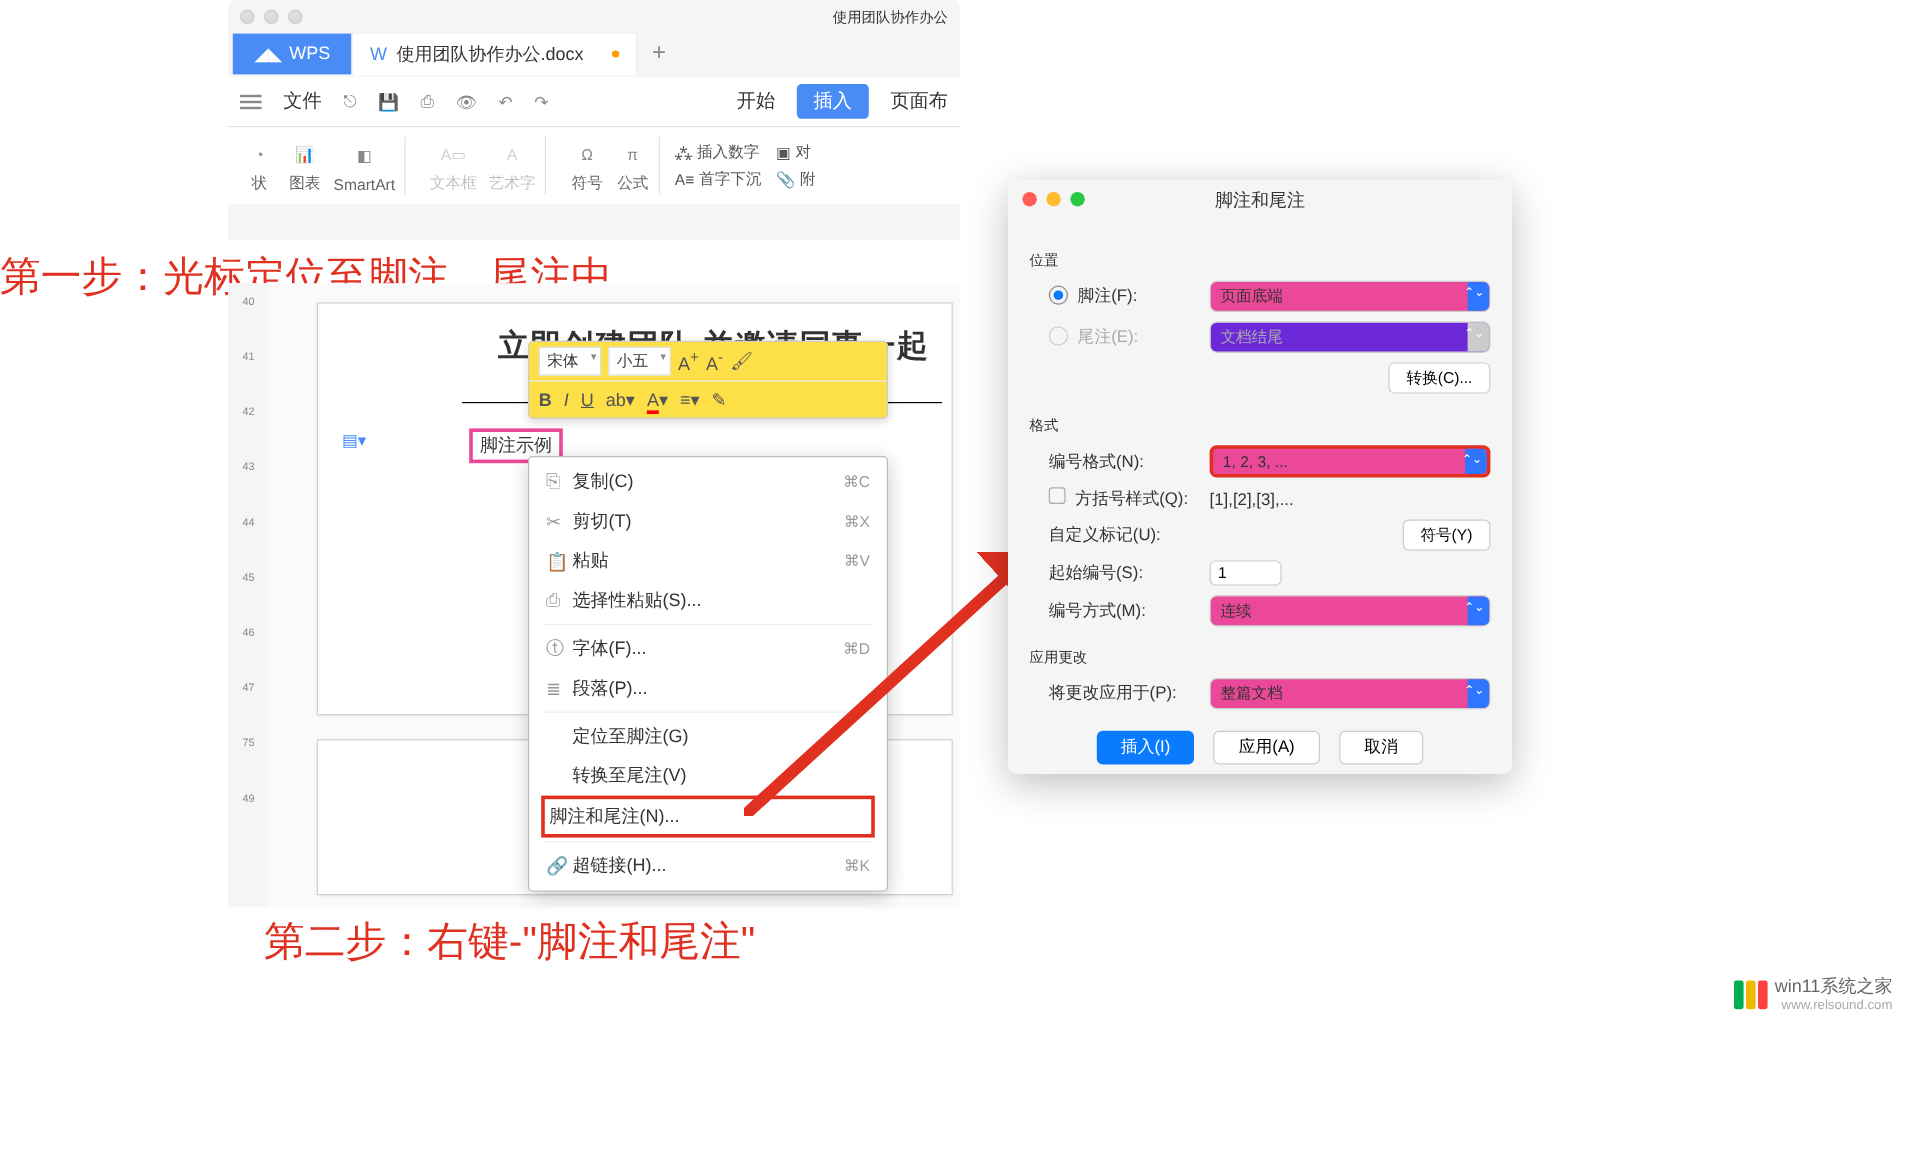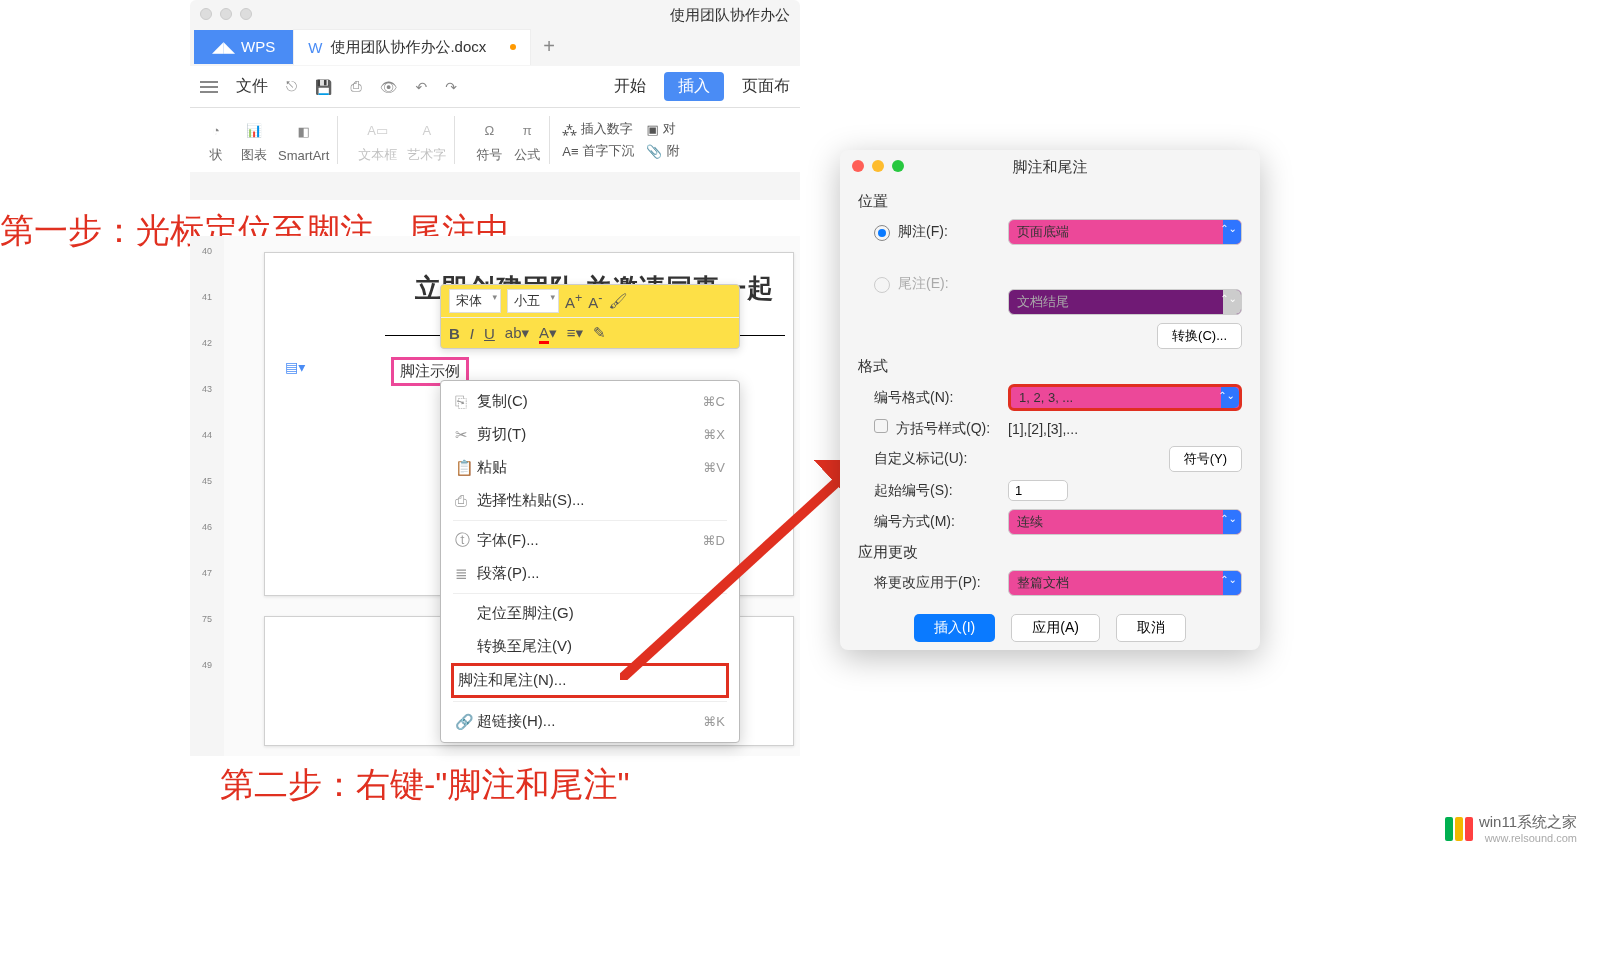"使用团队协作办公" .title-bar { font-size: 15px -> 12px }
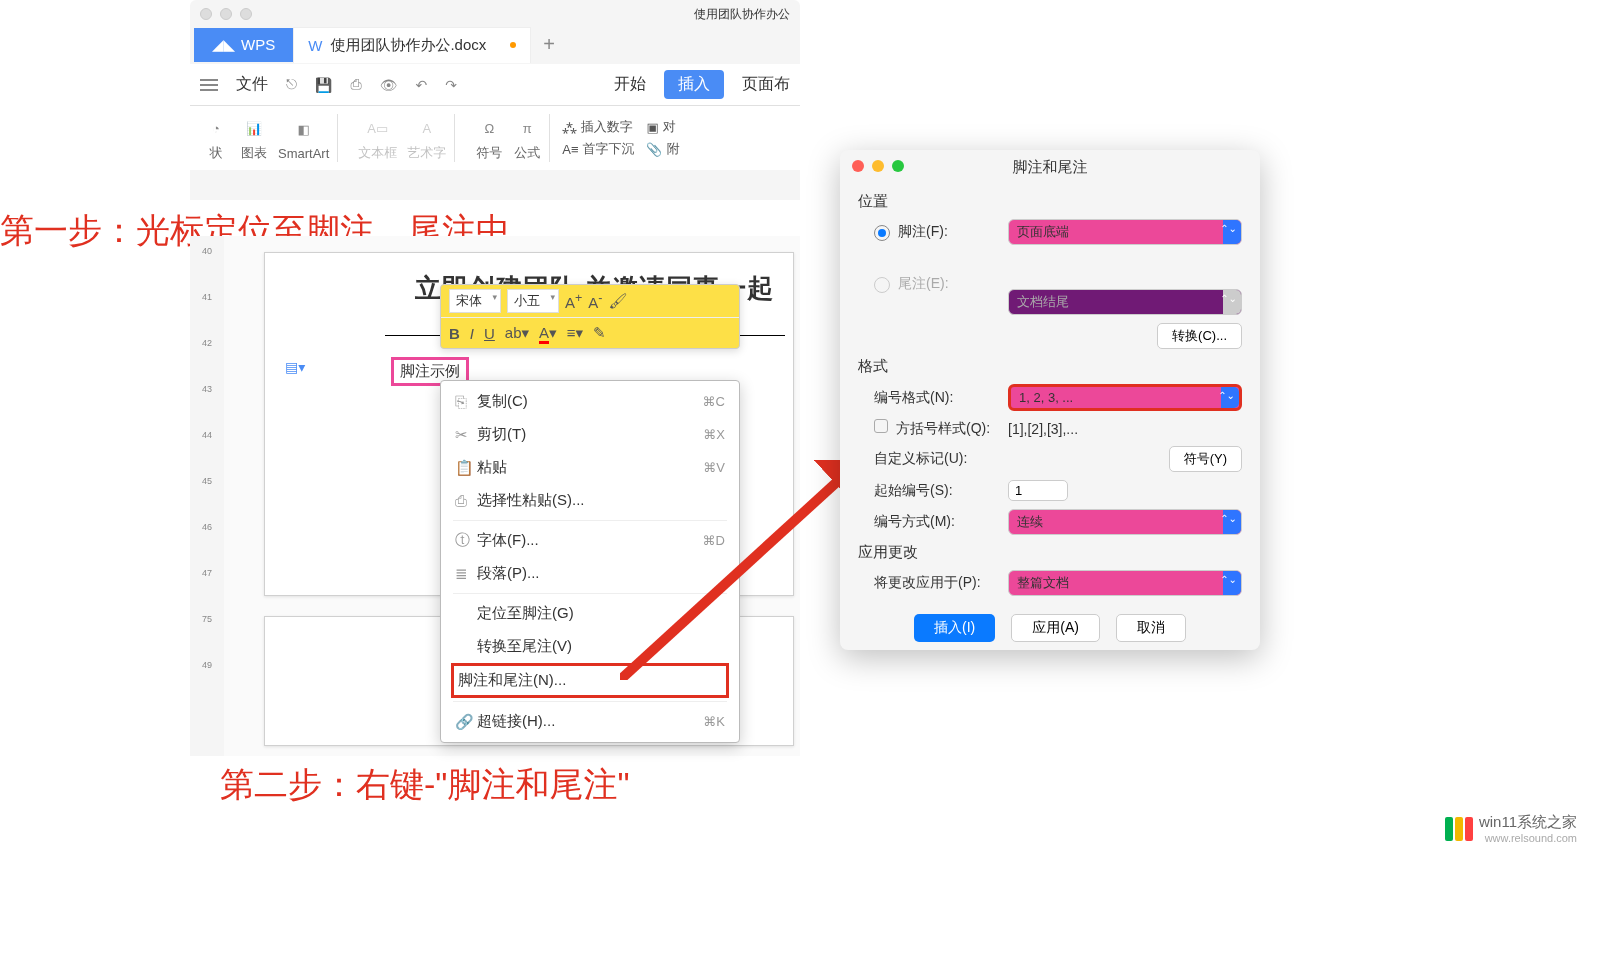"位置" .dlg-section { font-size: 15px -> 12px; margin: 1px 0 8px 0 -> 18px 0 8px 0 }
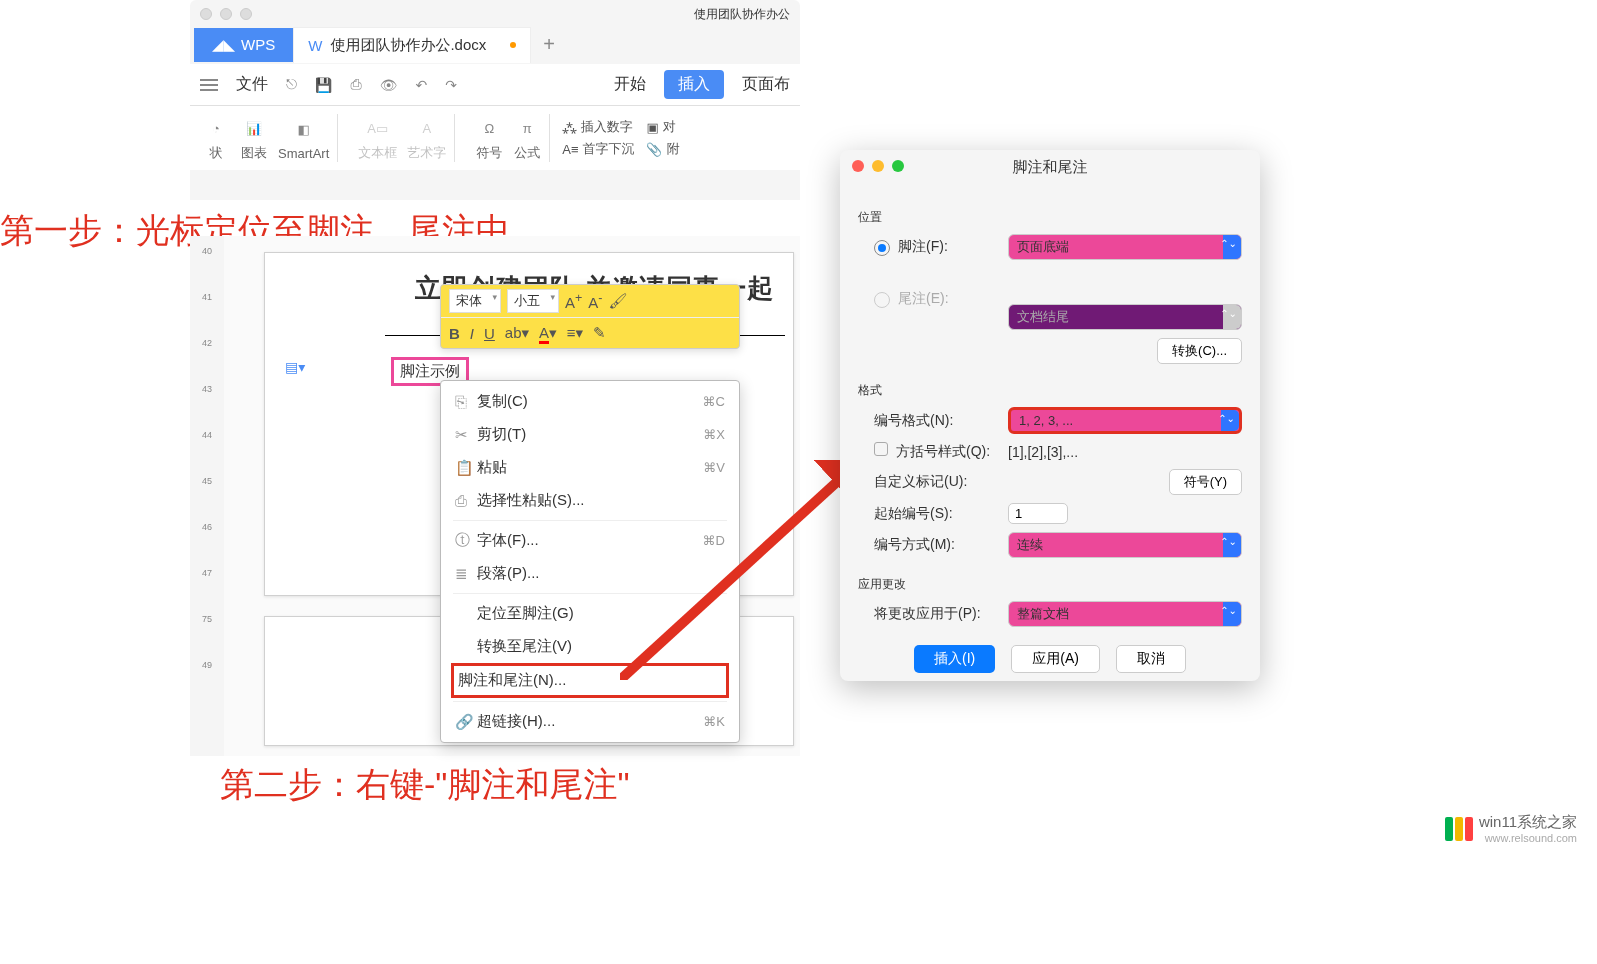"脚注(F):" .dlg-row .rad { align-items: flex-end -> flex-start }
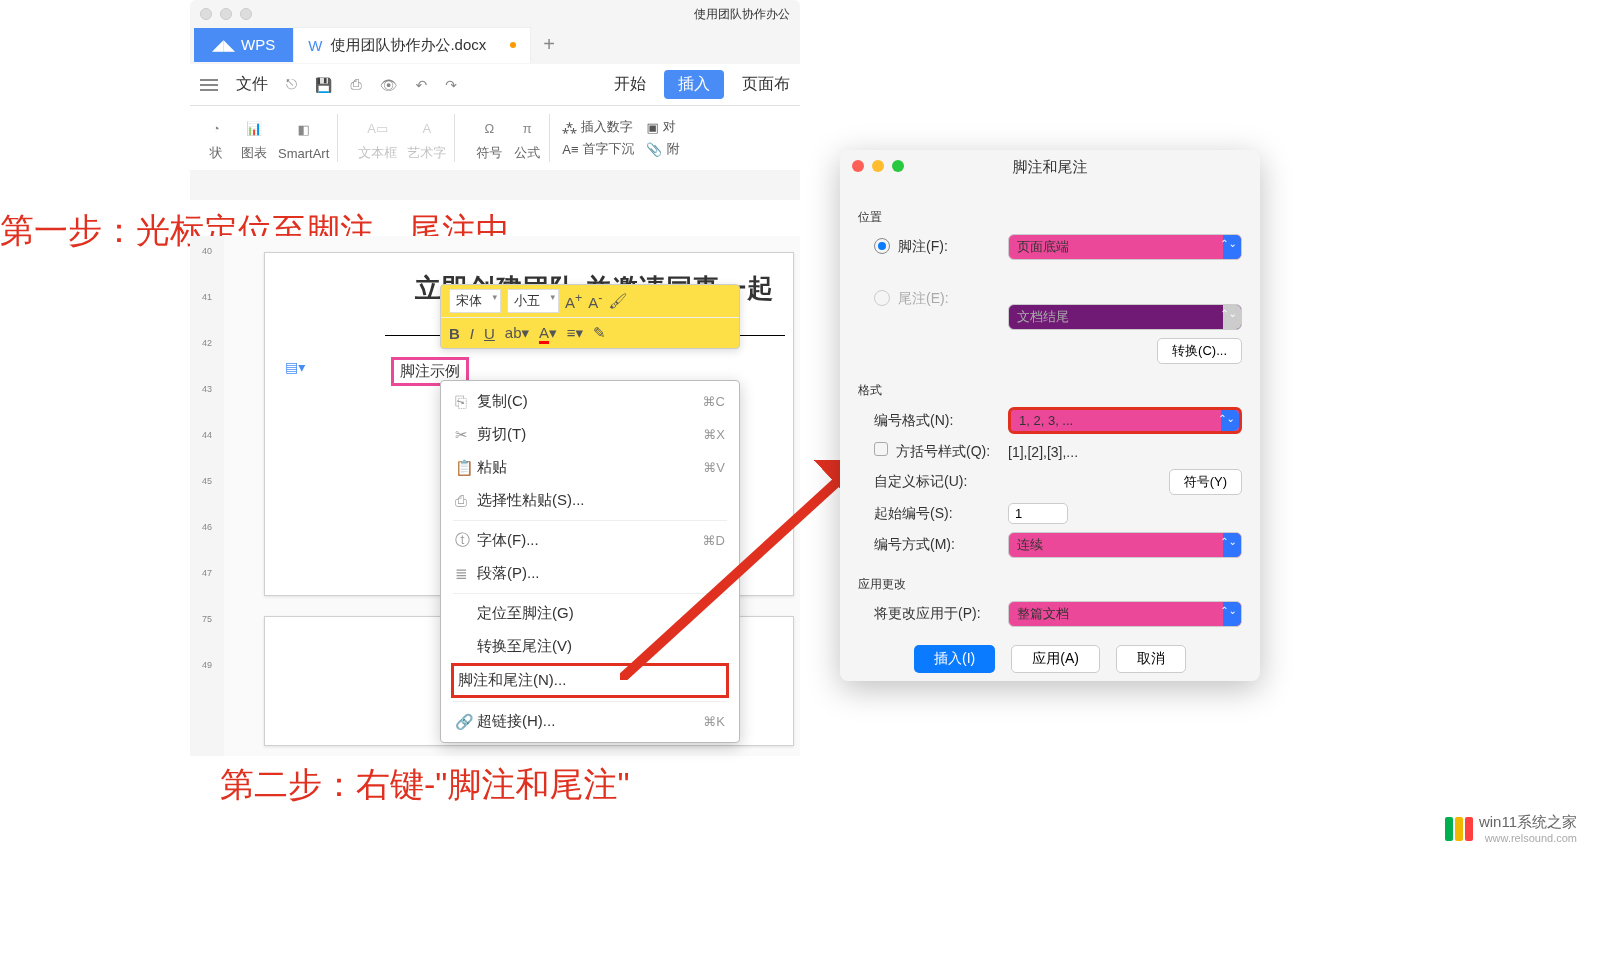"文档结尾" .dlg-select.disabled { background: #701a75 -> #6d28d9; margin-top: 36px -> none }
